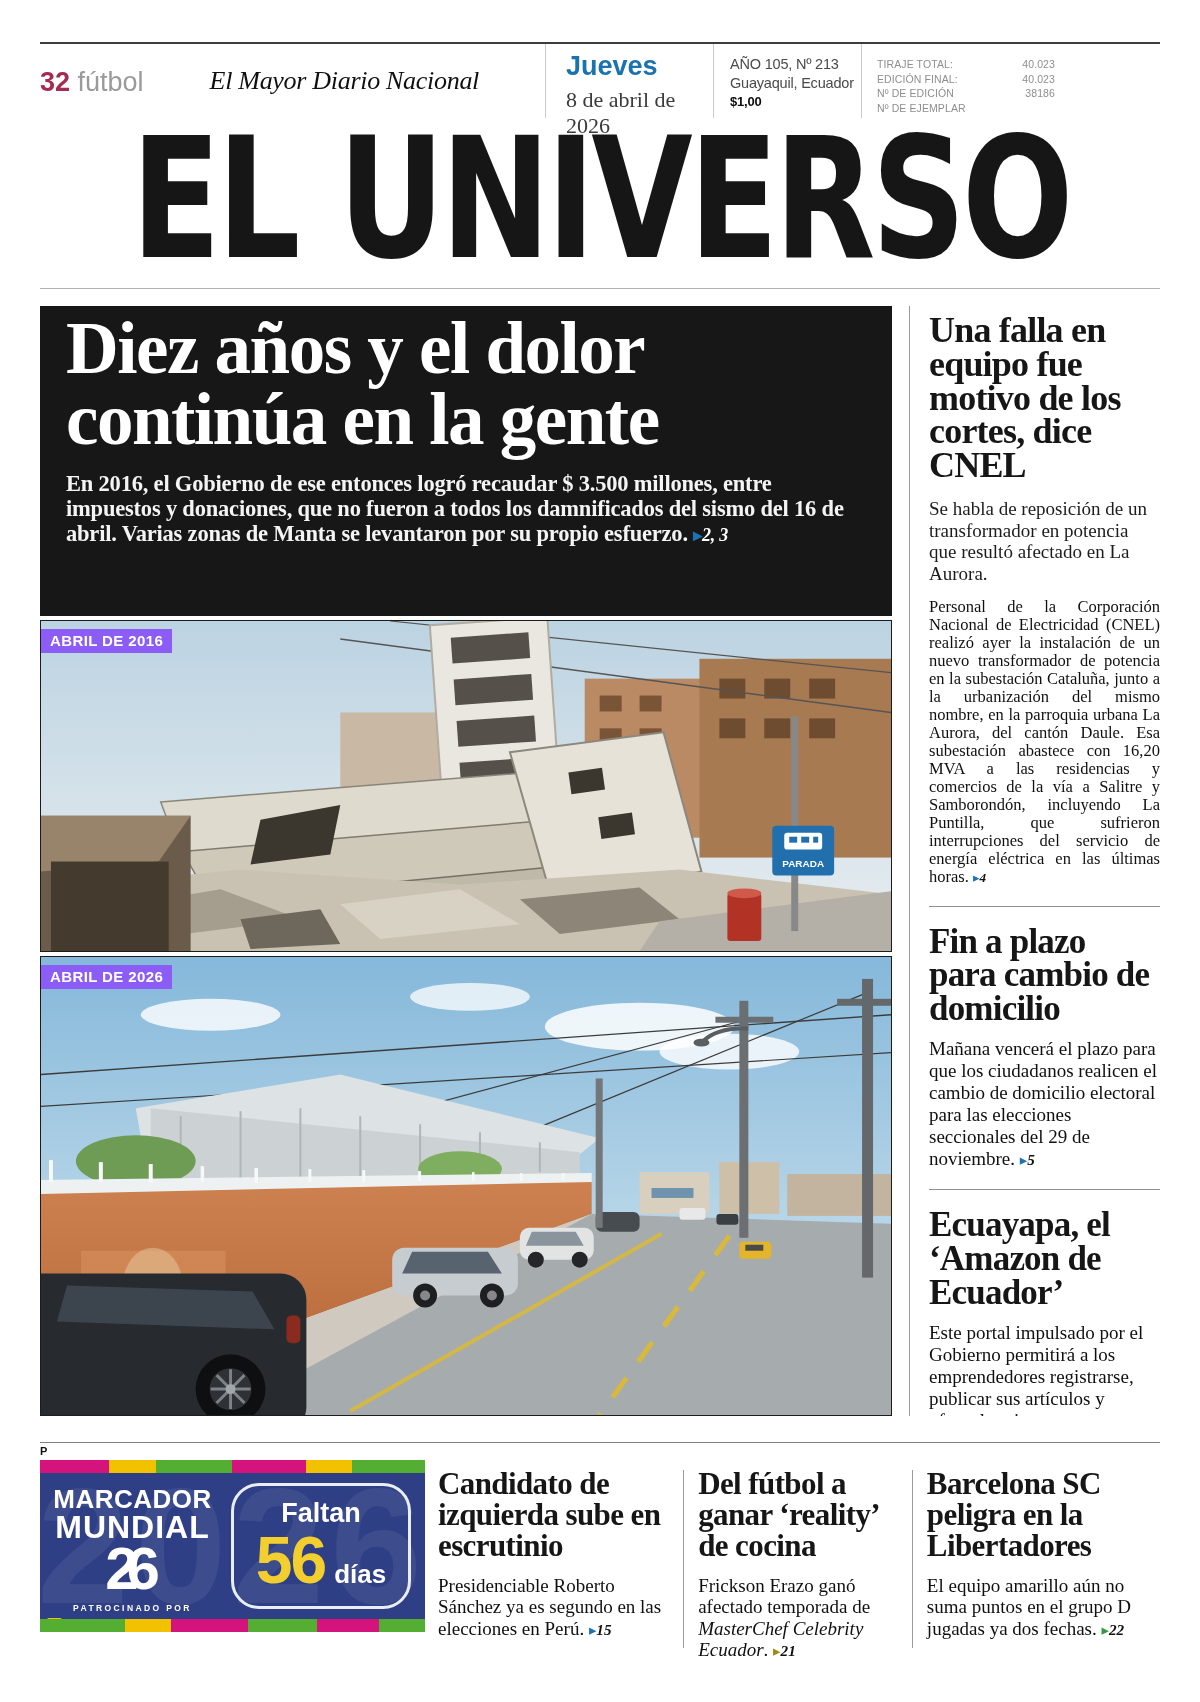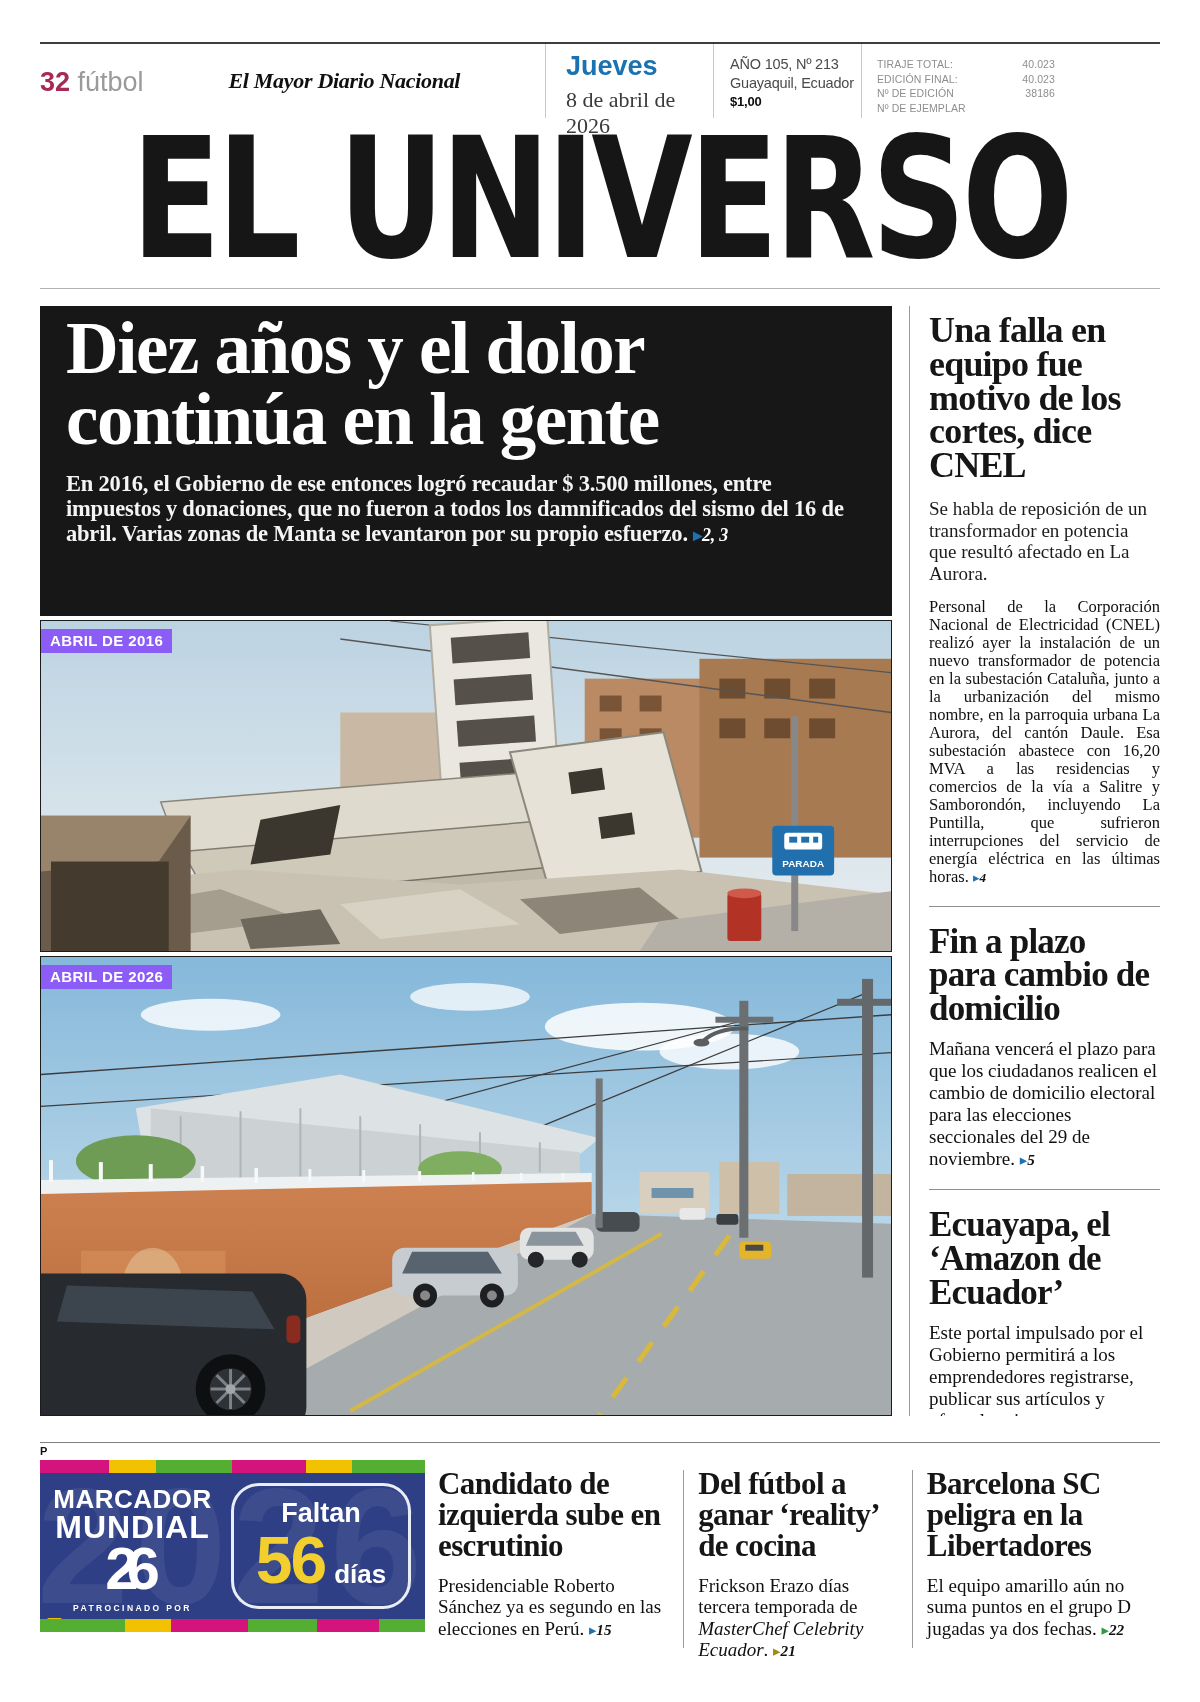"El Mayor Diario Nacional" .motto { font-size: 22px -> 26px; font-weight: bold -> normal }
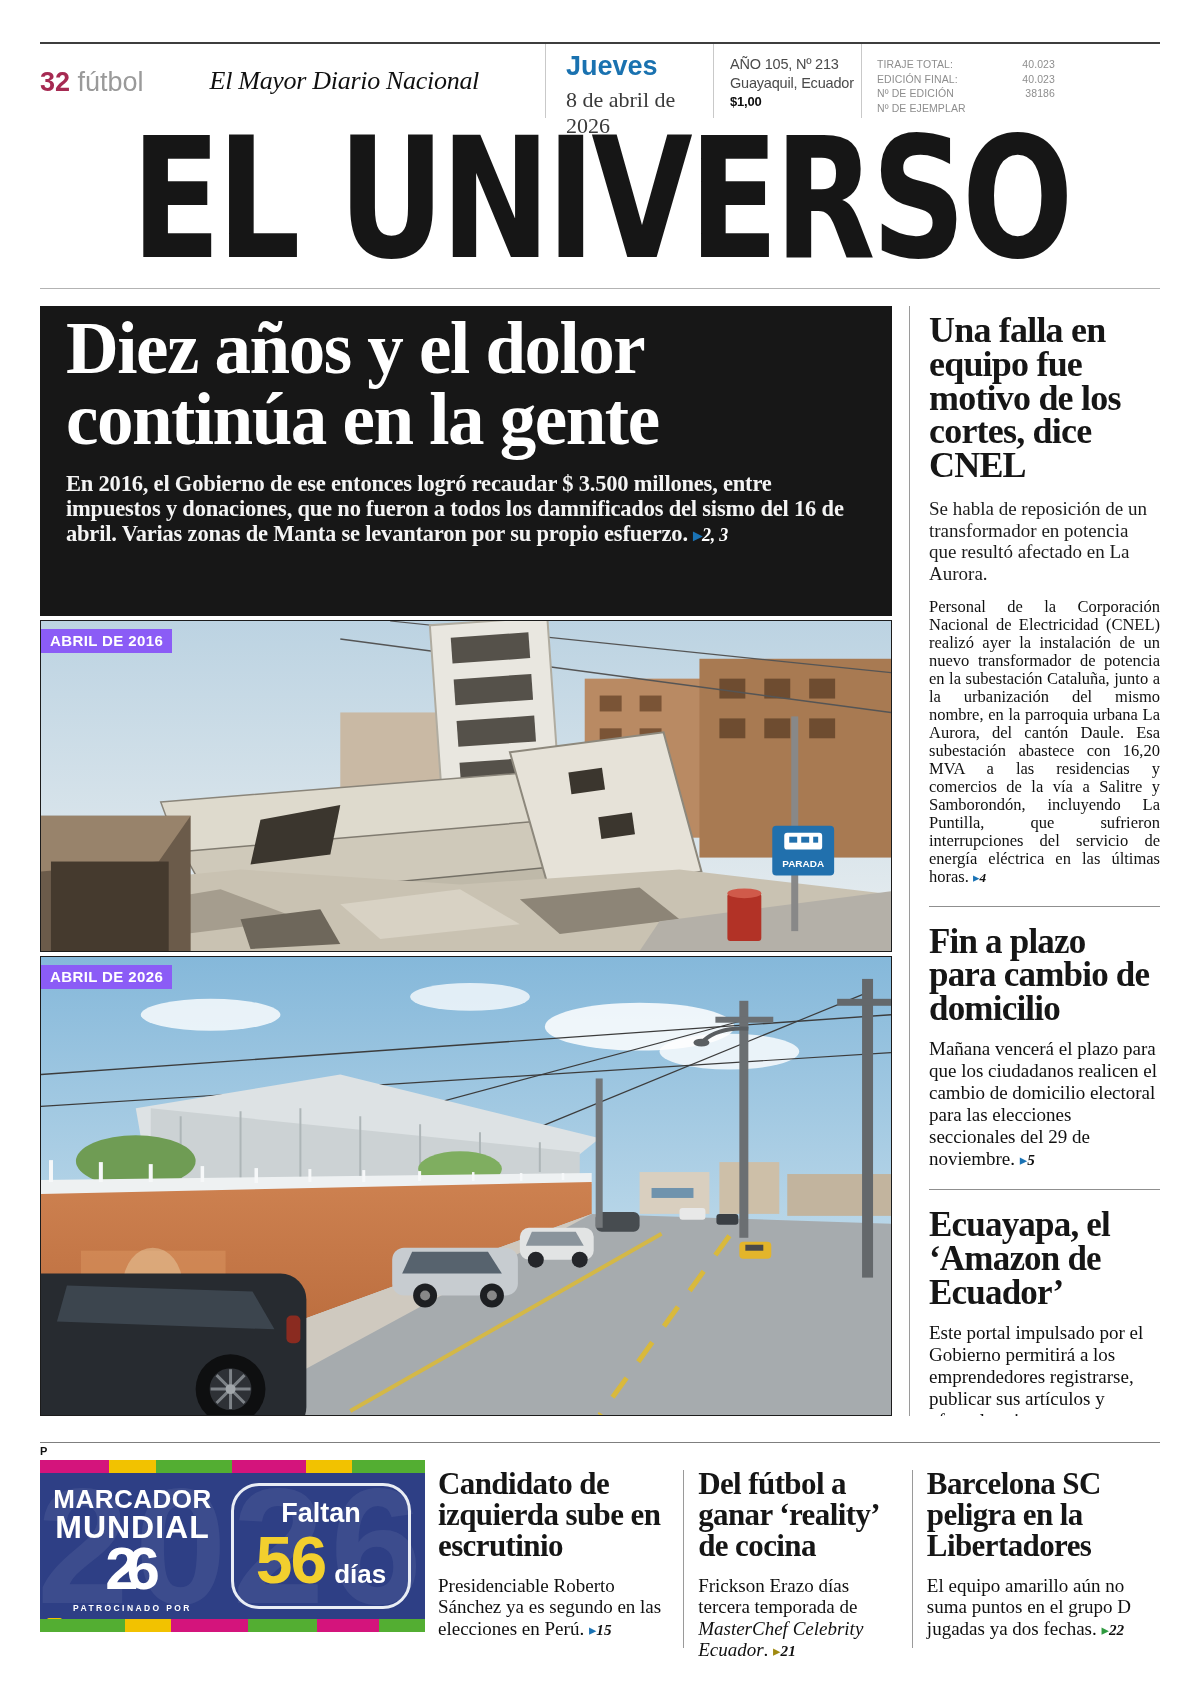"Frickson Erazo días tercera temporada" span { text: días tercera -> ganó afectado }
